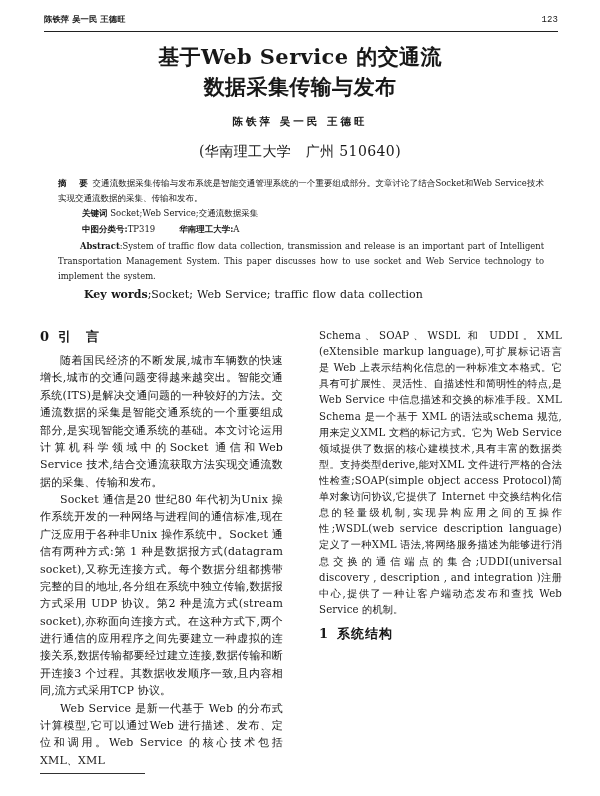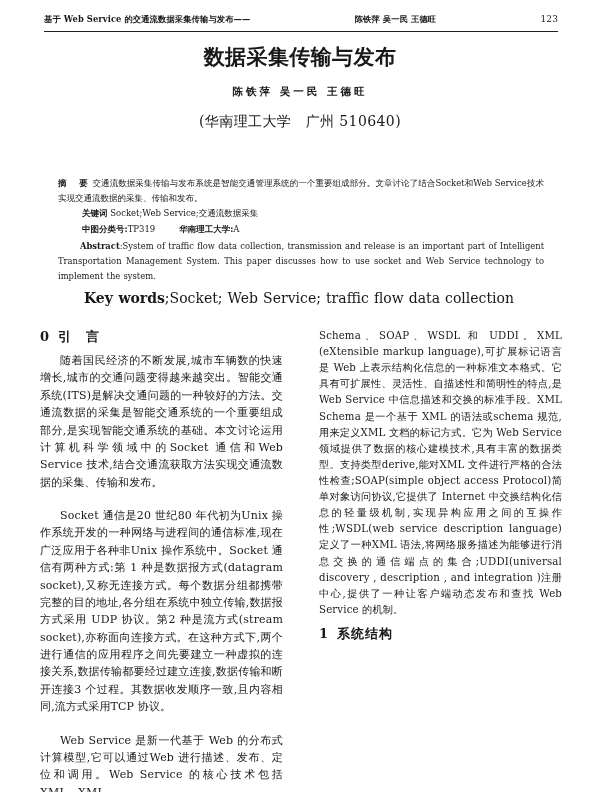"基于 Web Service 的交通流数据采集传输与发布——" span.runhead-left { html: <span>基于 Web Service 的交通流数据采集传输与发布——</span> -> none }
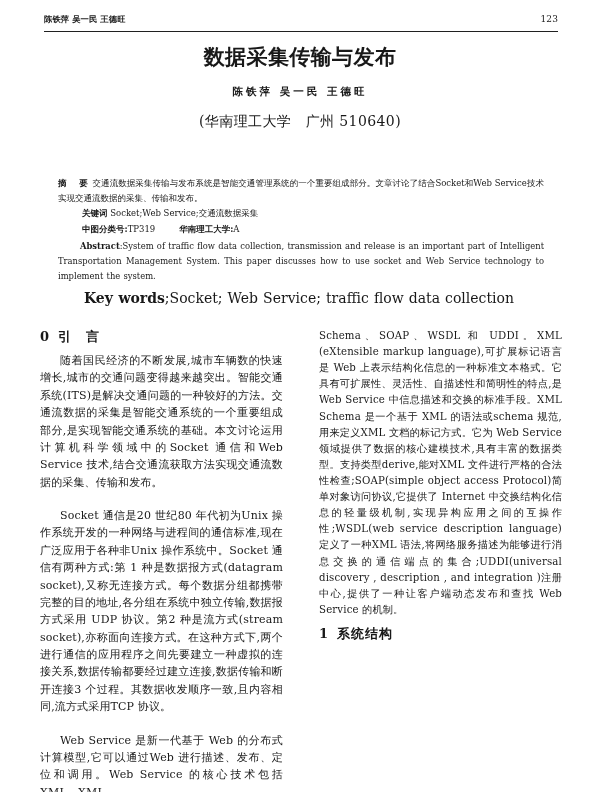"123" .runhead-page { font-family: none -> Liberation Mono, monospace }
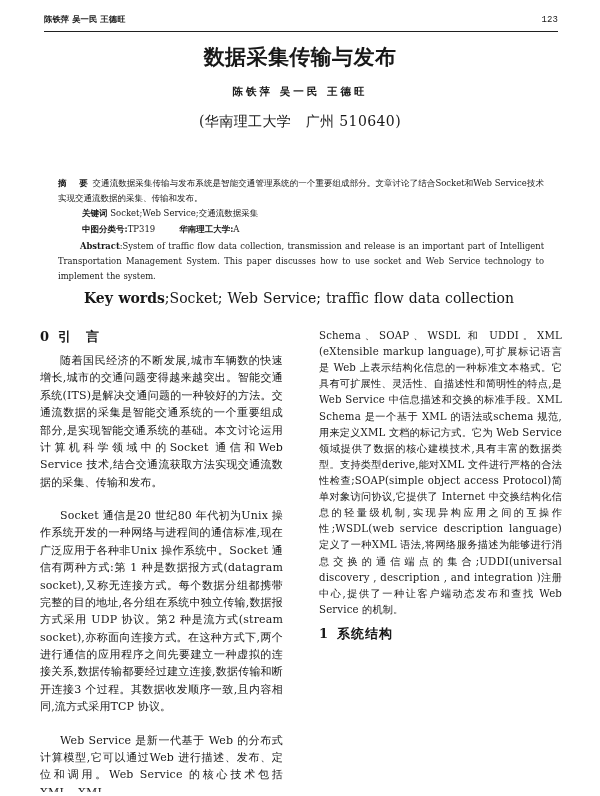"基于Web Service 的交通流" div.title-line { html: none -> <div>基于Web Service 的交通流</div> }
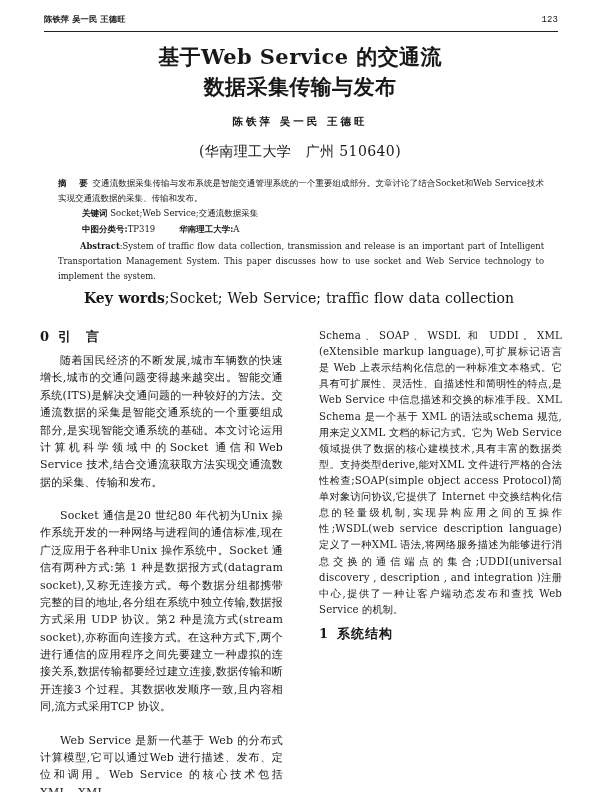"Key words;Socket; Web Service; traffic" .en-kw { font-size: 14px -> 11px }
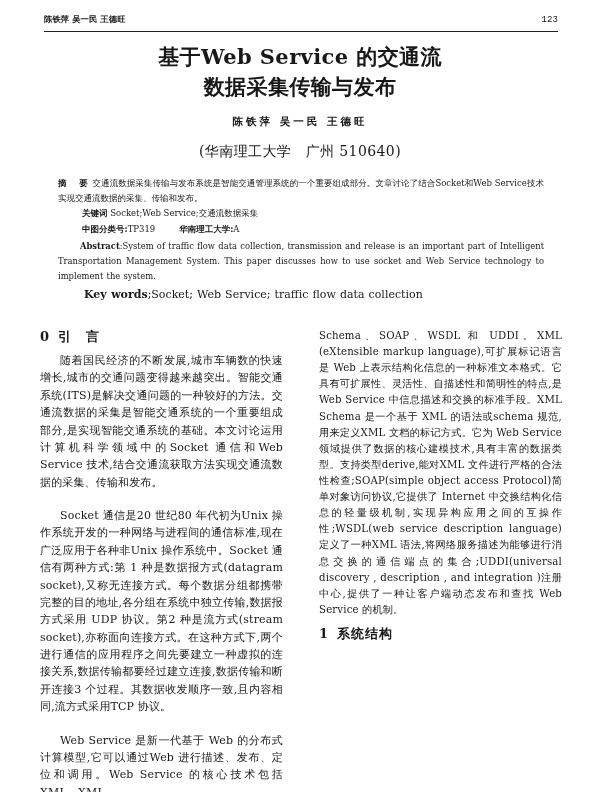"Socket 通信是20 世纪80 年代初为Unix" p.body + p.body { margin-top: 16px -> 0 }
